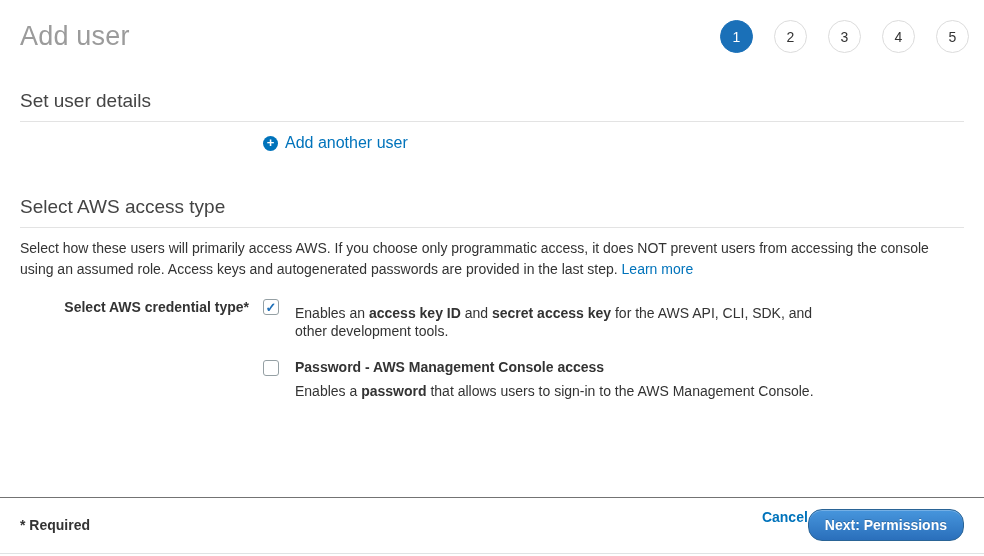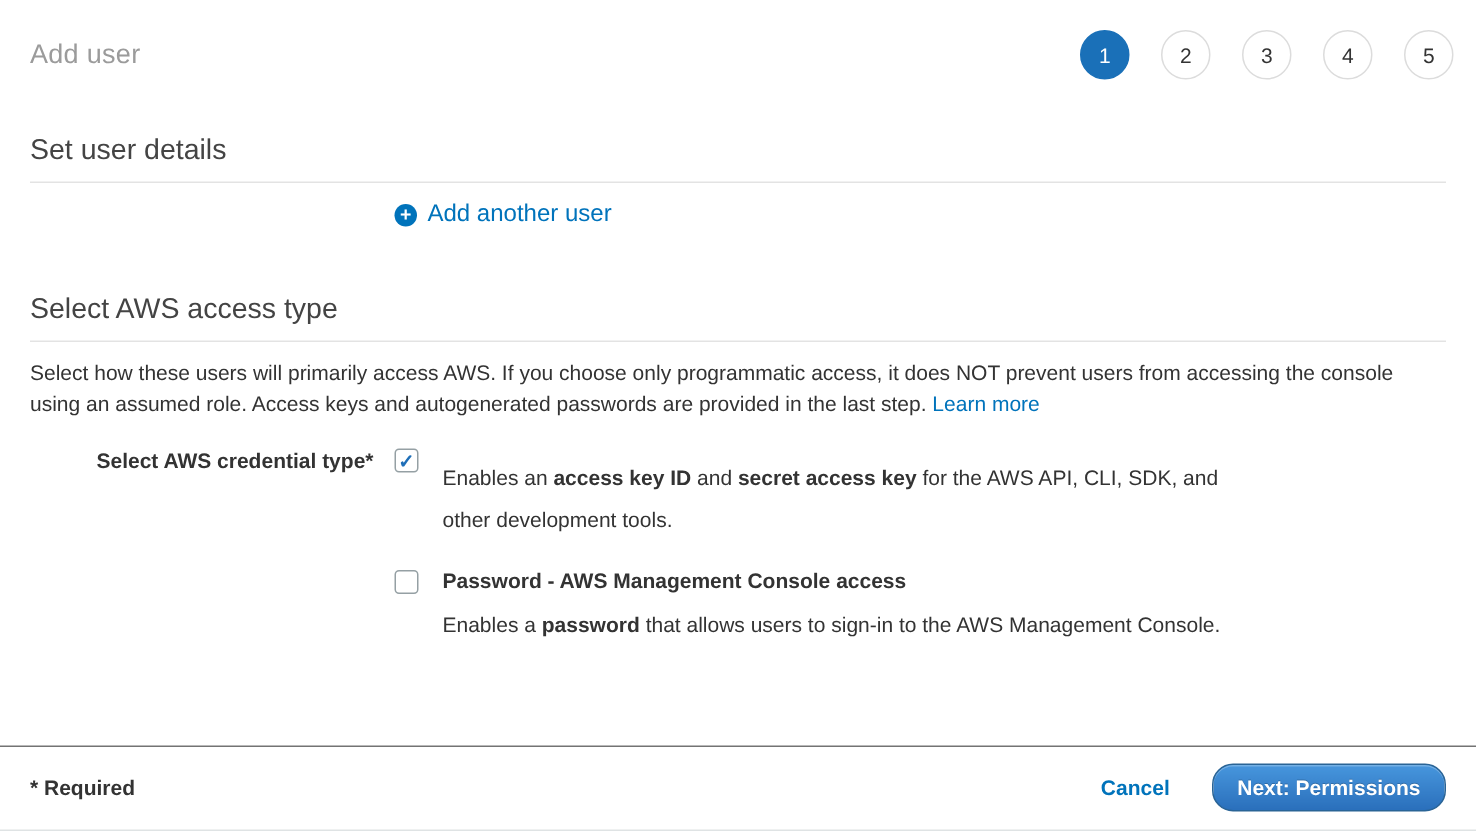"Add user" .page-title { font-size: 18px -> 27px }
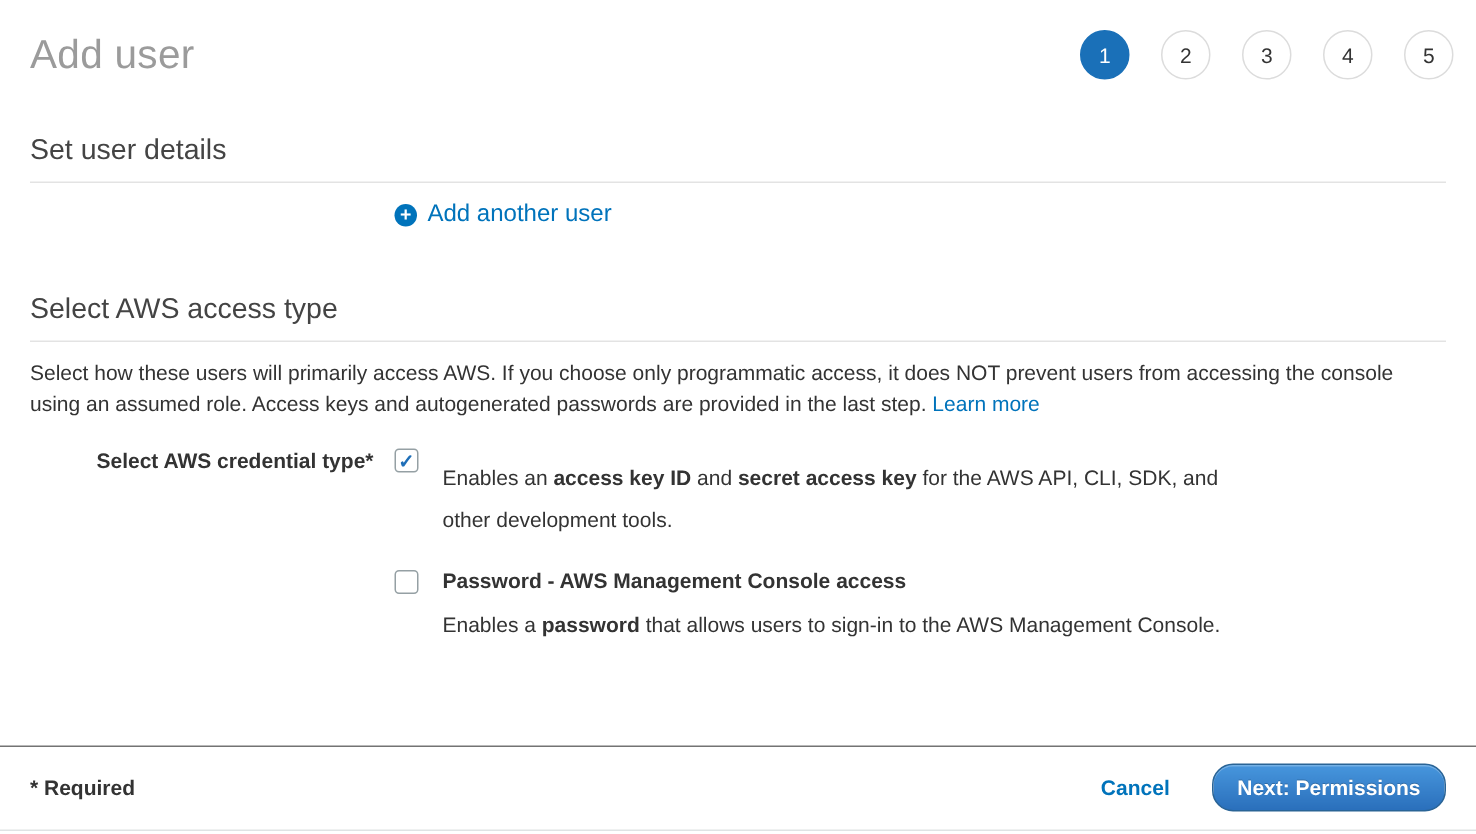"Enables an access key ID" .option-desc { line-height: 28px -> 18px }
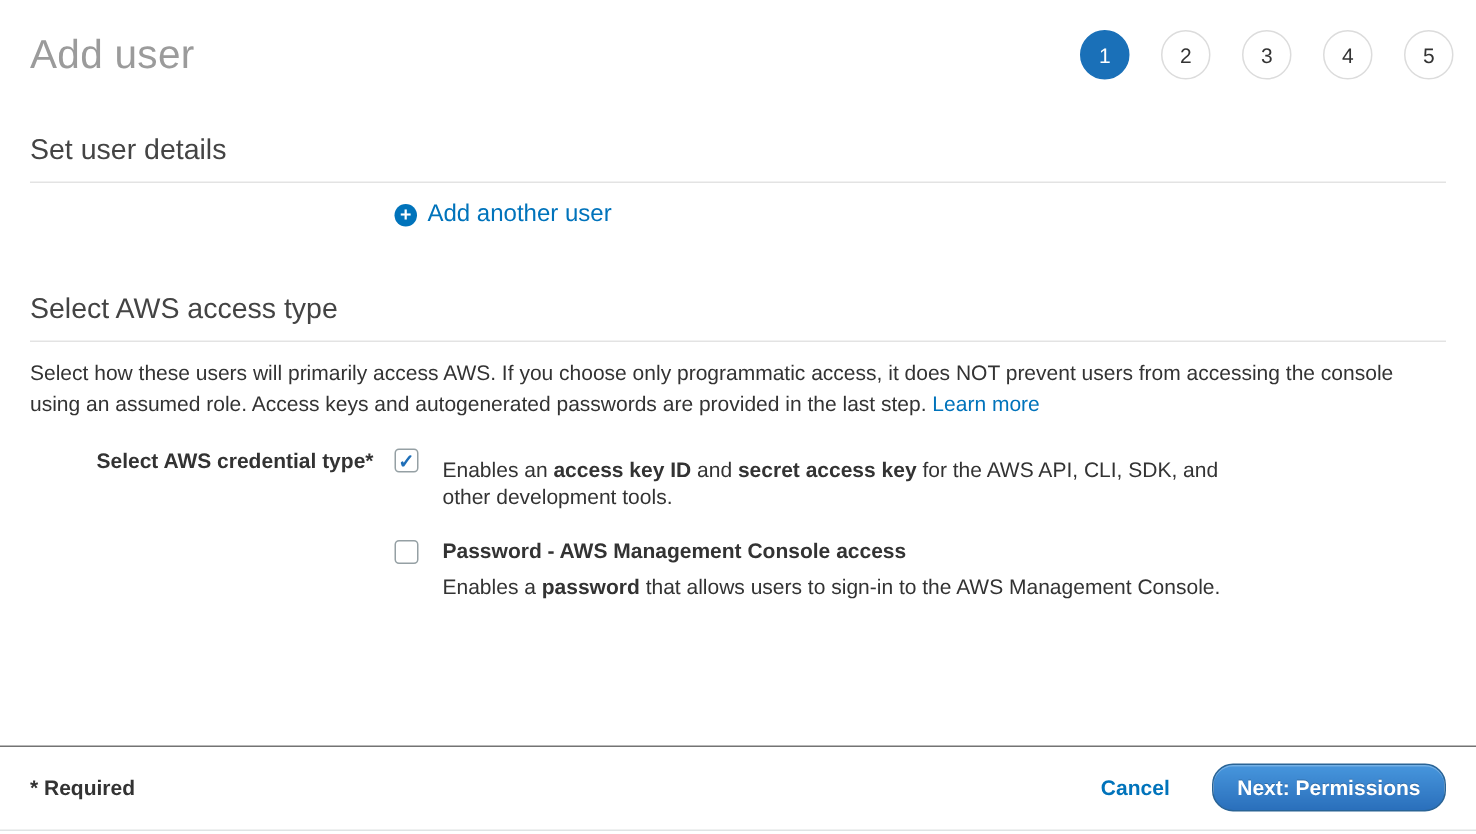"Cancel" .footer-actions { align-items: center -> flex-start; gap: 28px -> none }
